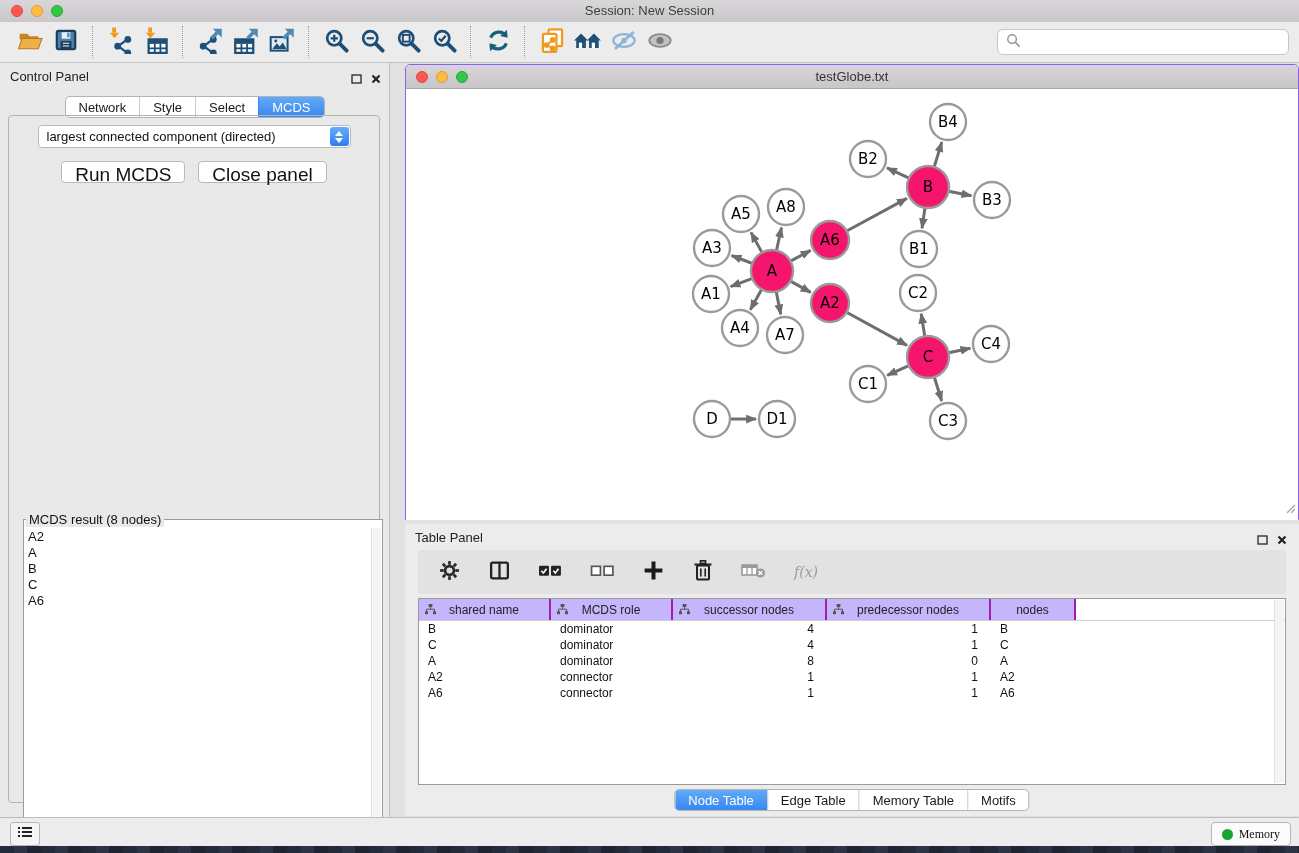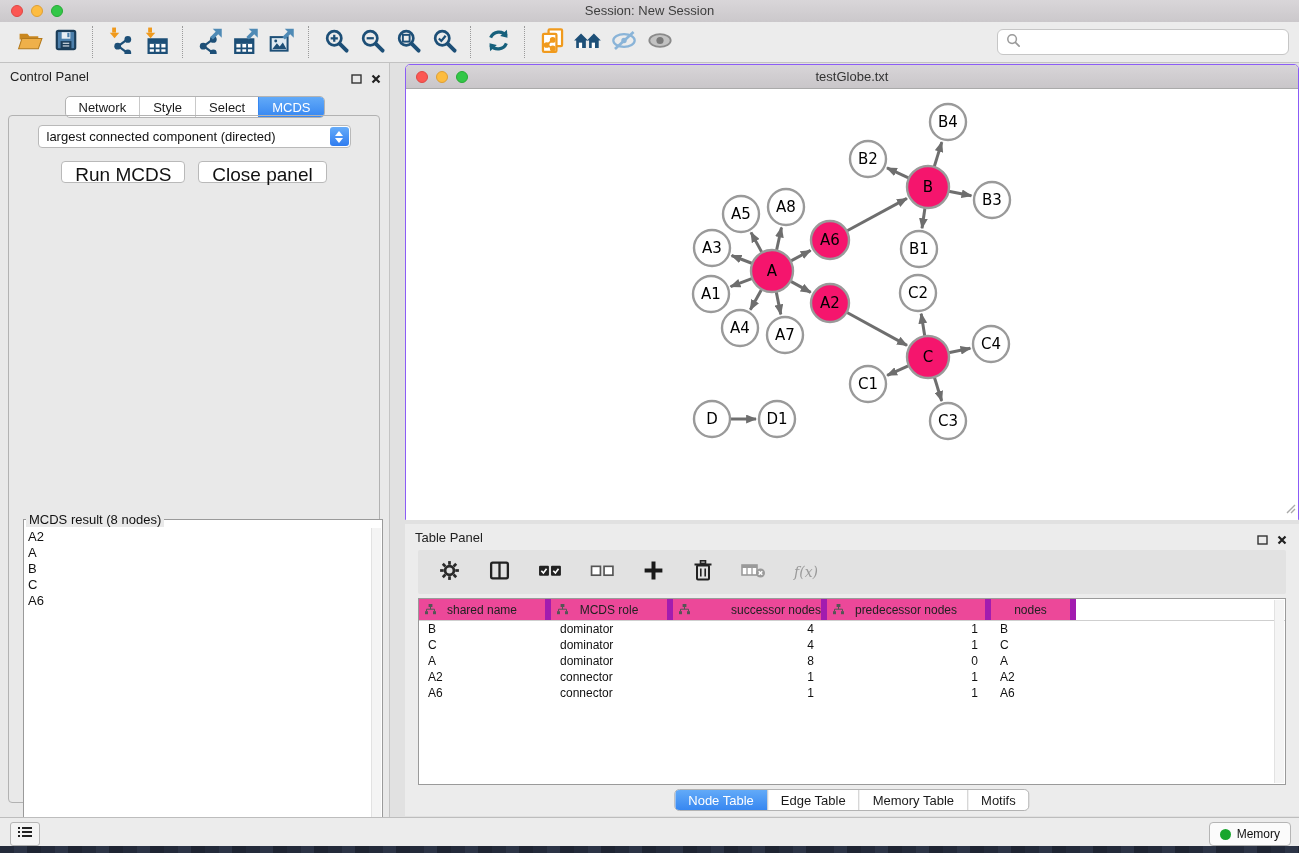"shared name" .th { background: #ec4899 -> #c4b5fd; border-right: 6px solid #a21caf -> 2px solid #a21caf }
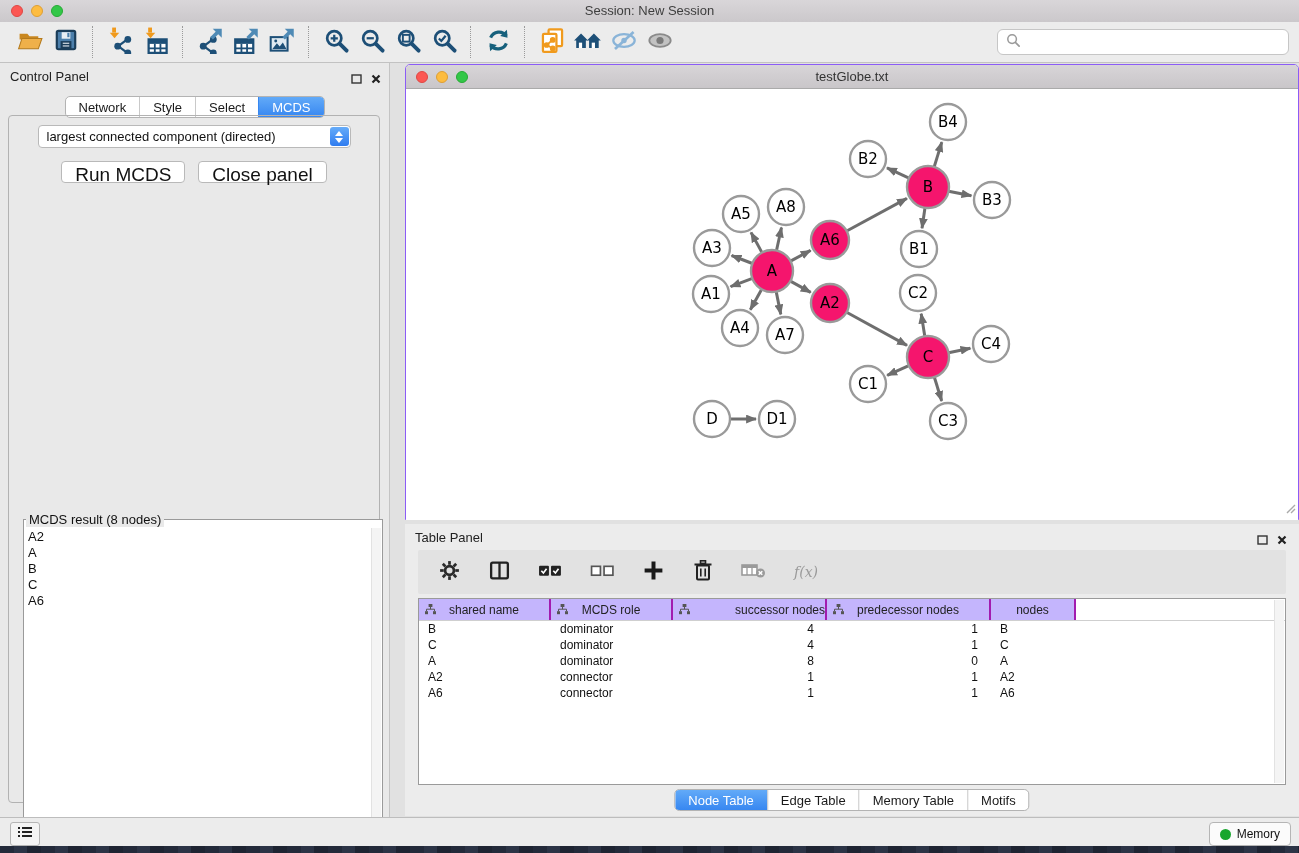"successor nodes" div.th { justify-content: flex-end -> none }
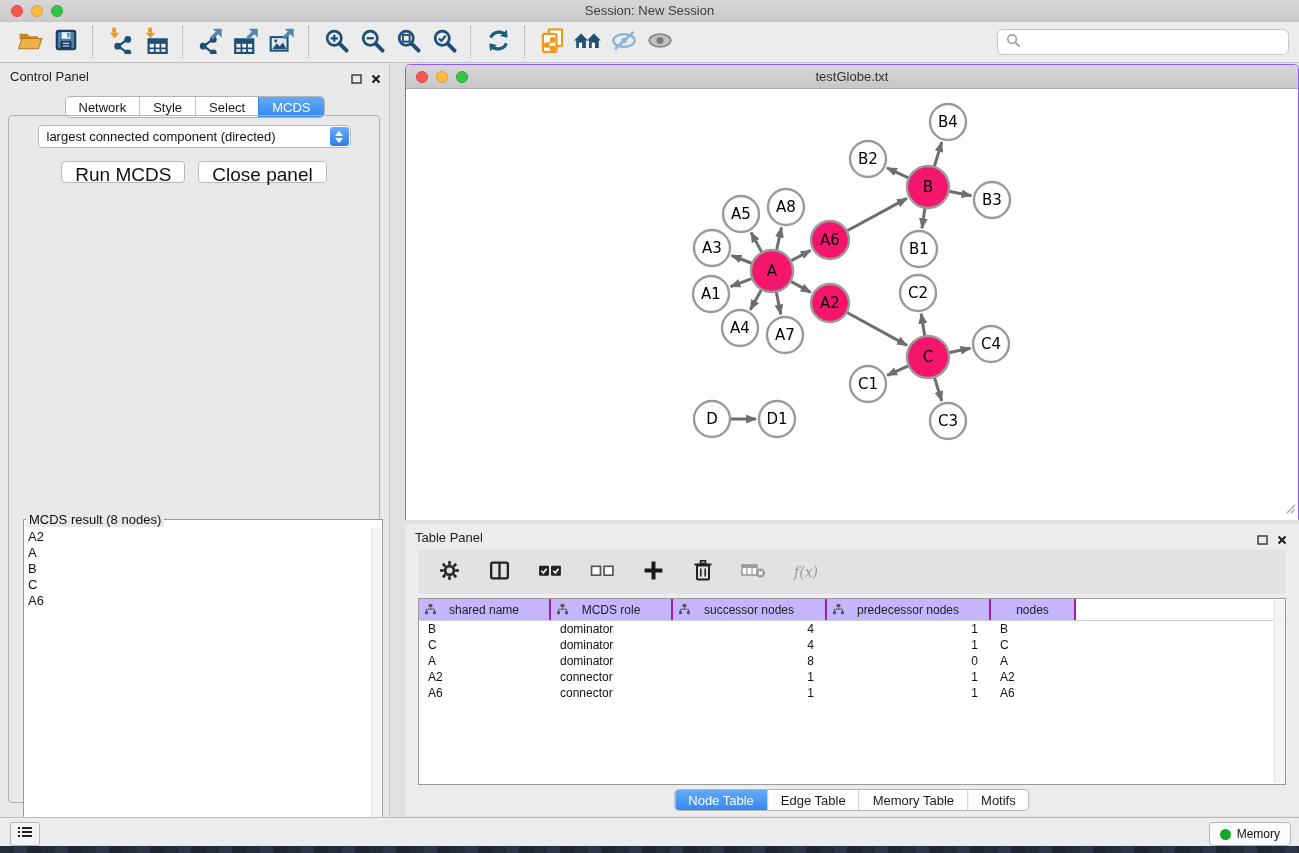"Memory" .memory-btn { font-family: none -> Liberation Serif, serif }
